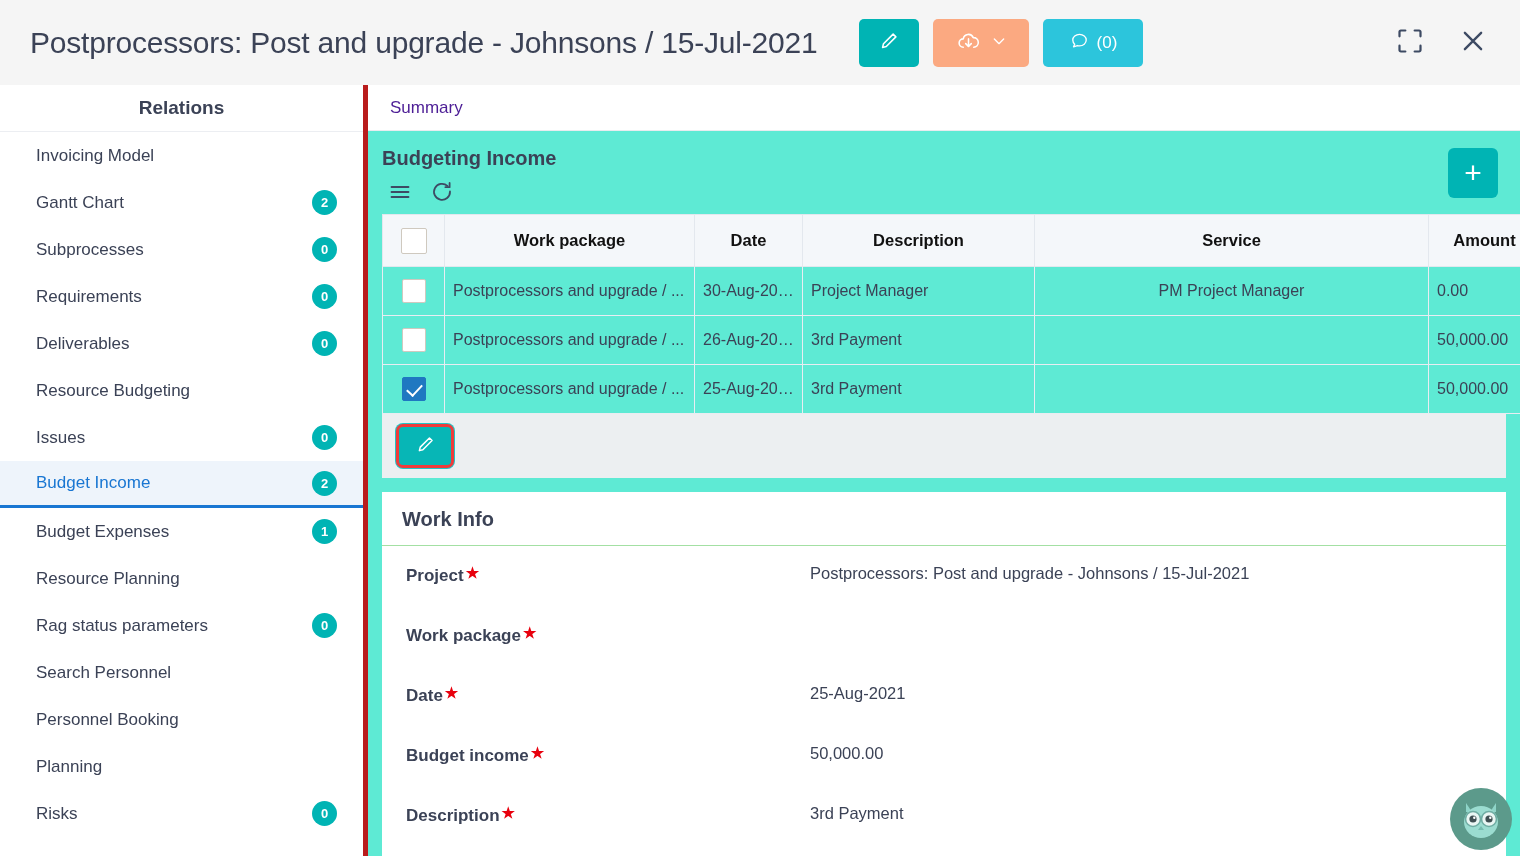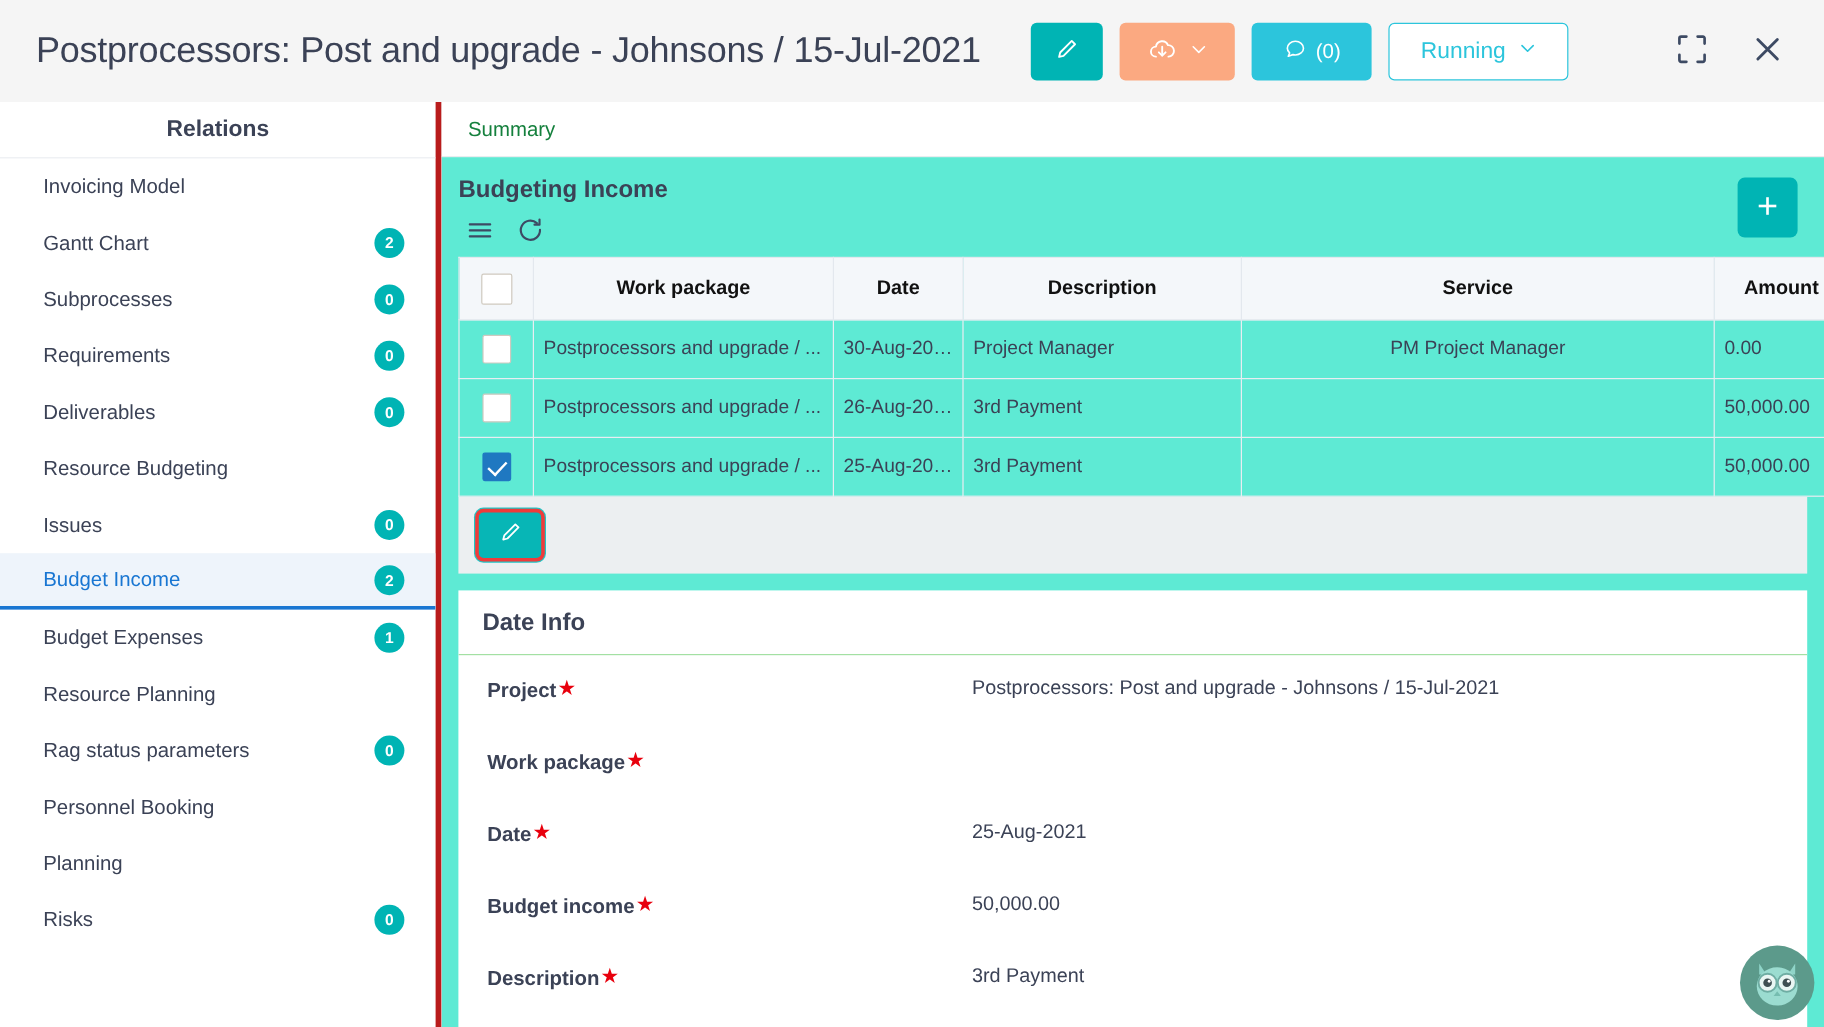"Running" button.btn { html: <button> <span>Running</span> <span> <svg> <path></path> </svg> </span> </button> -> none }
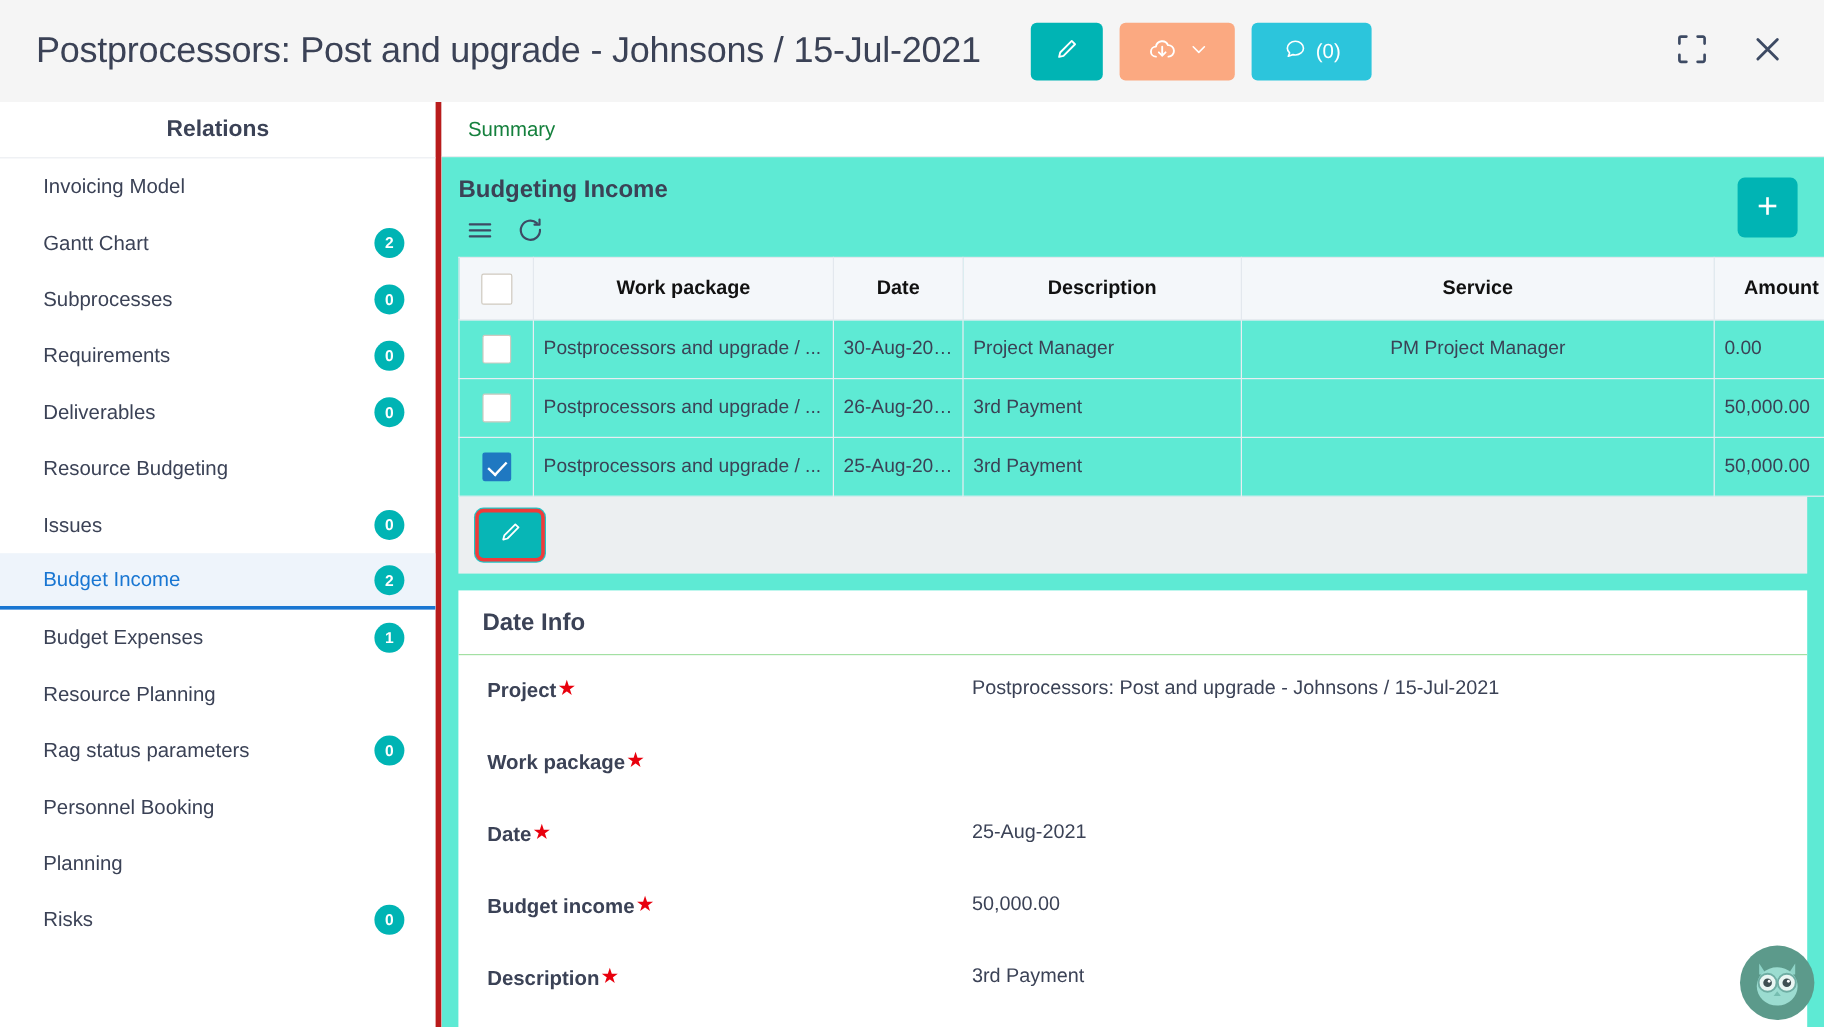"Summary" .tab { color: #15803d -> #4c1d95 }
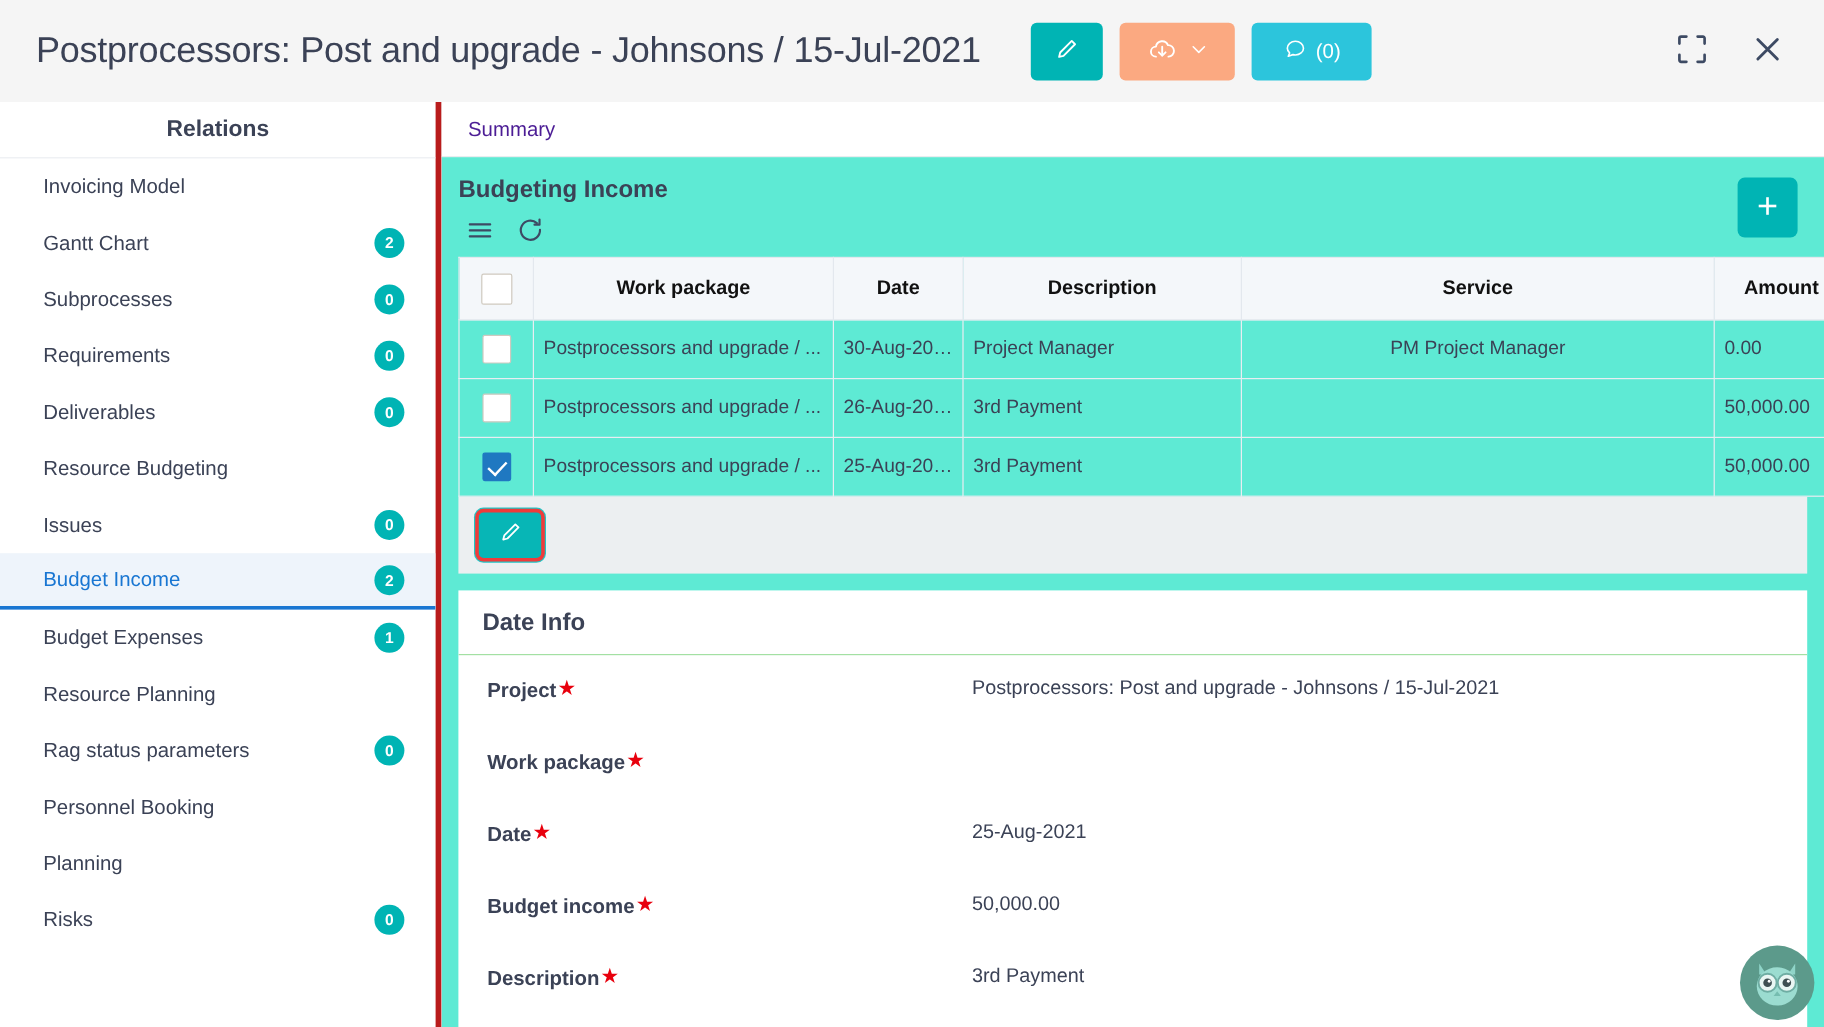"Date Info" div.card-head { text: Date -> Work }
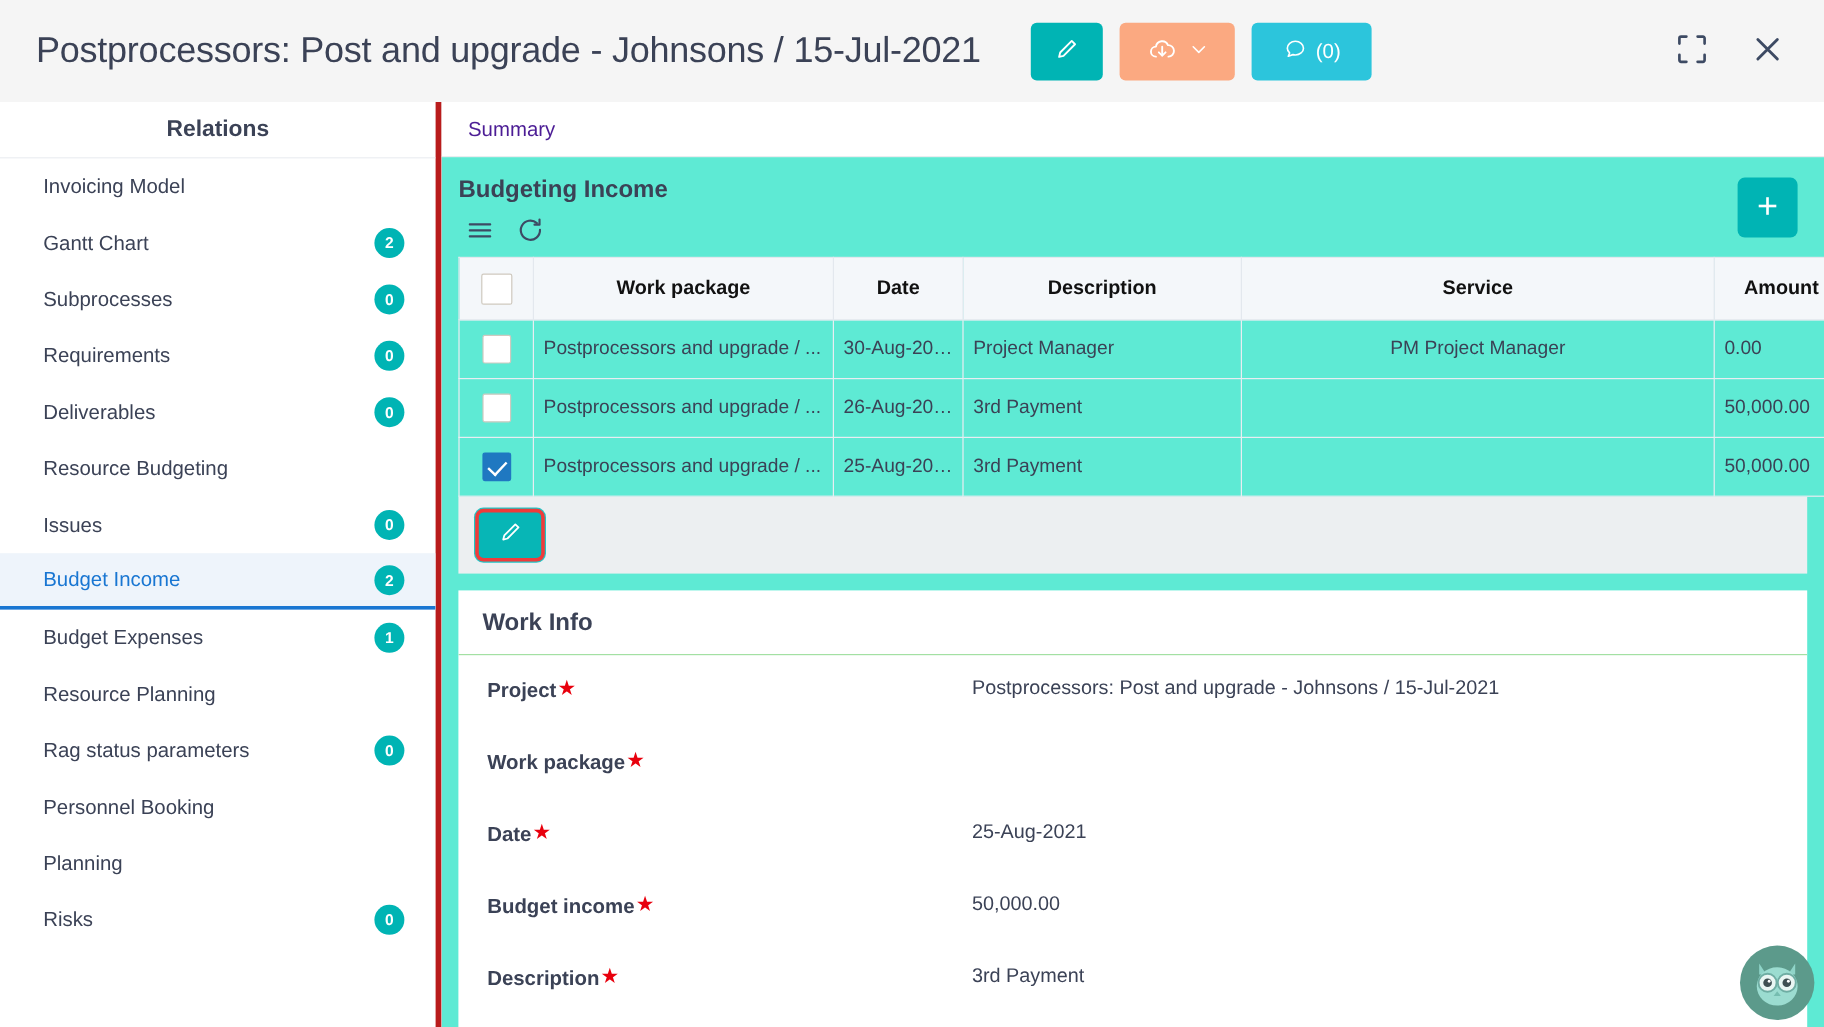"Search Personnel" div.sidebar-item { html: none -> <div> <span>Search Personnel</span> </div> }
